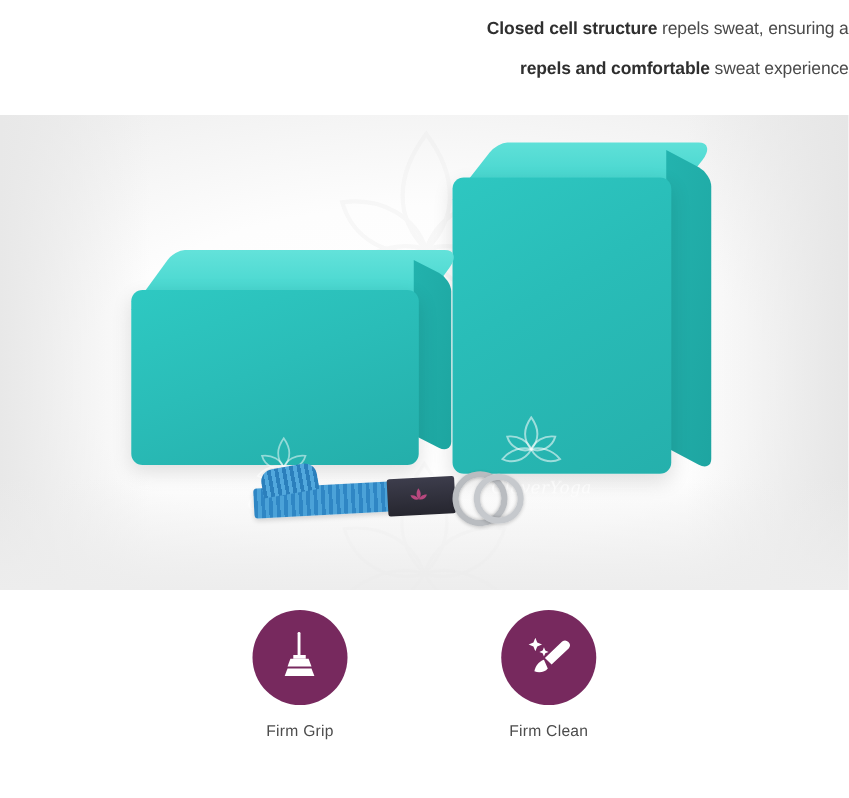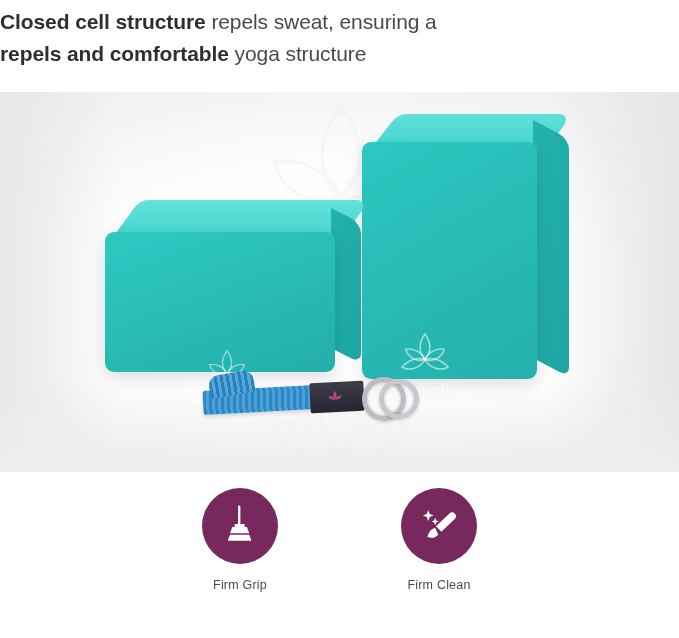"Closed cell structure repels sweat," .headline { font-size: 21px -> 14px; text-align: left -> right }
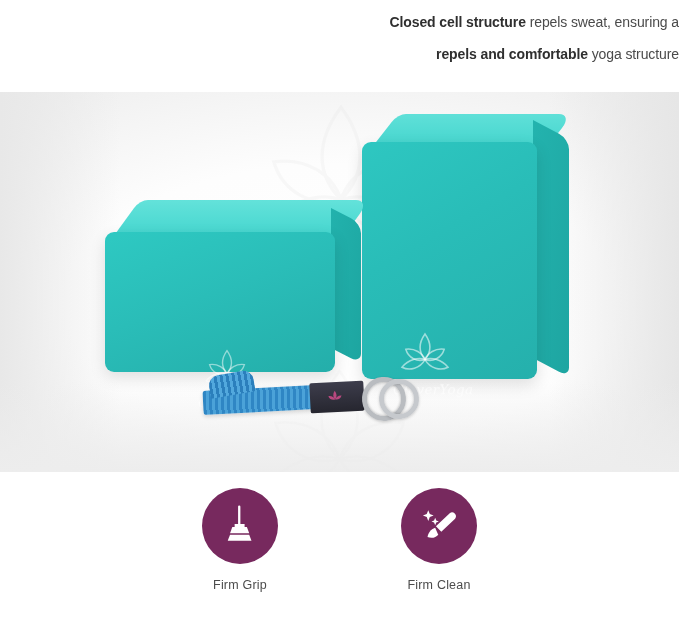"yoga structure" span.light { text: yoga structure -> sweat experience }
